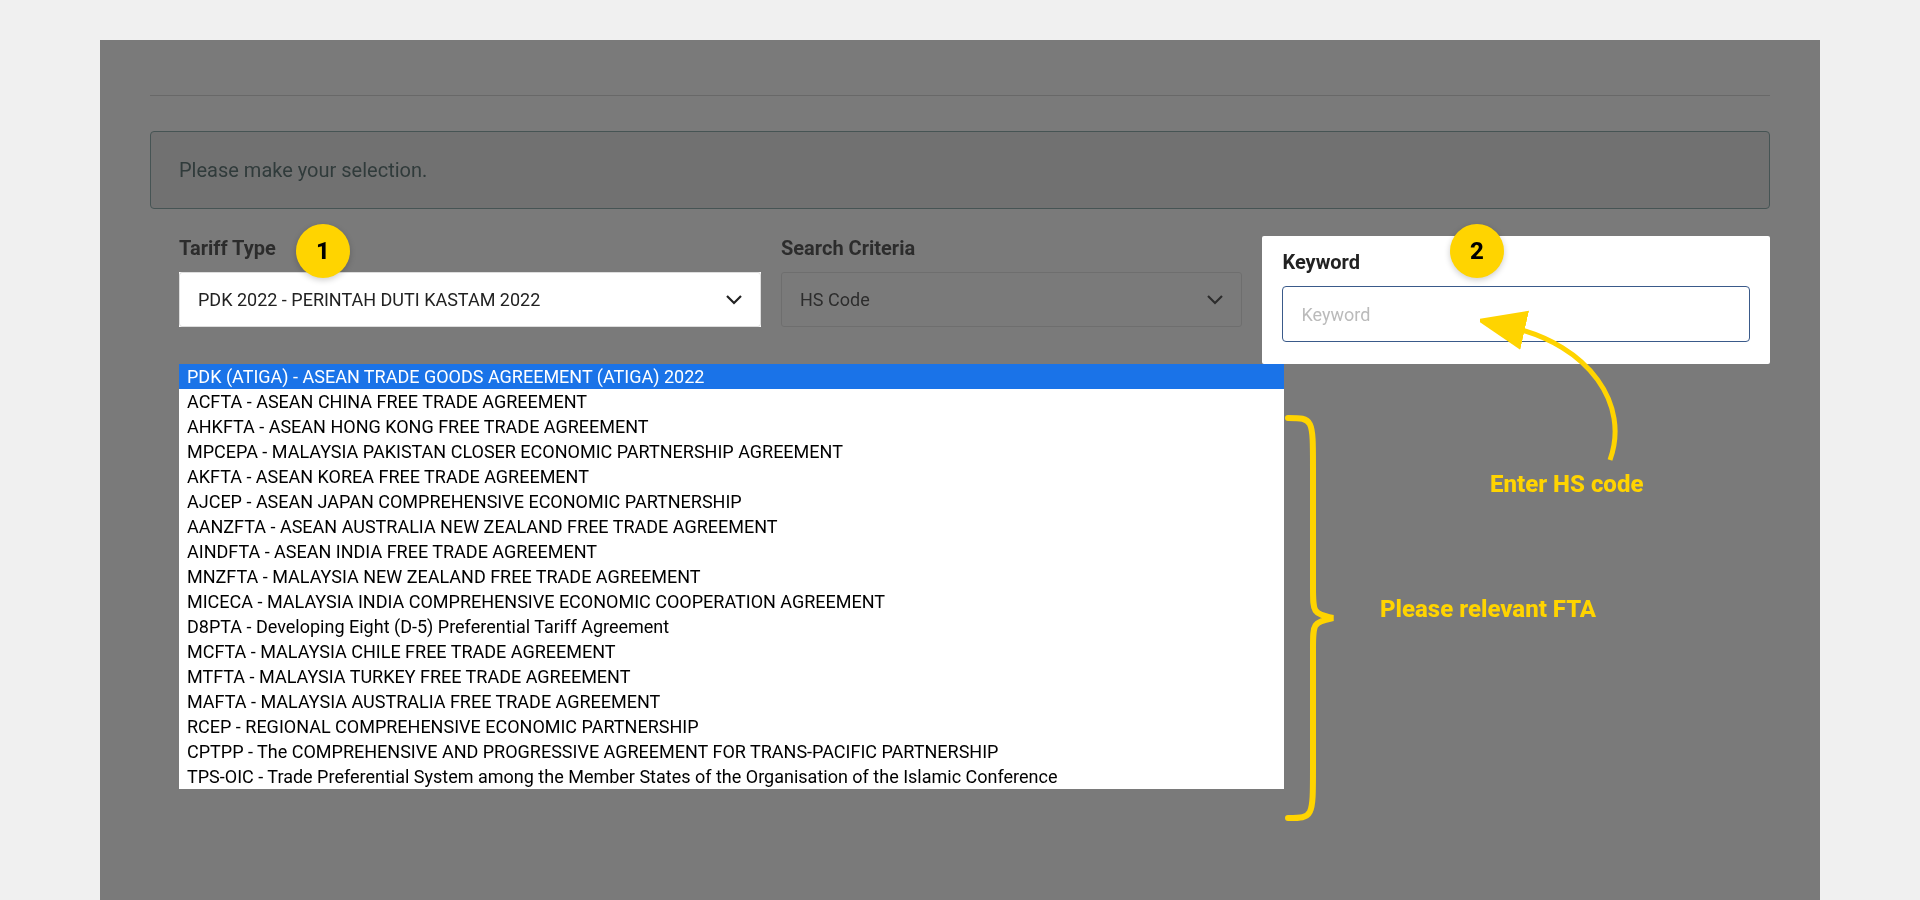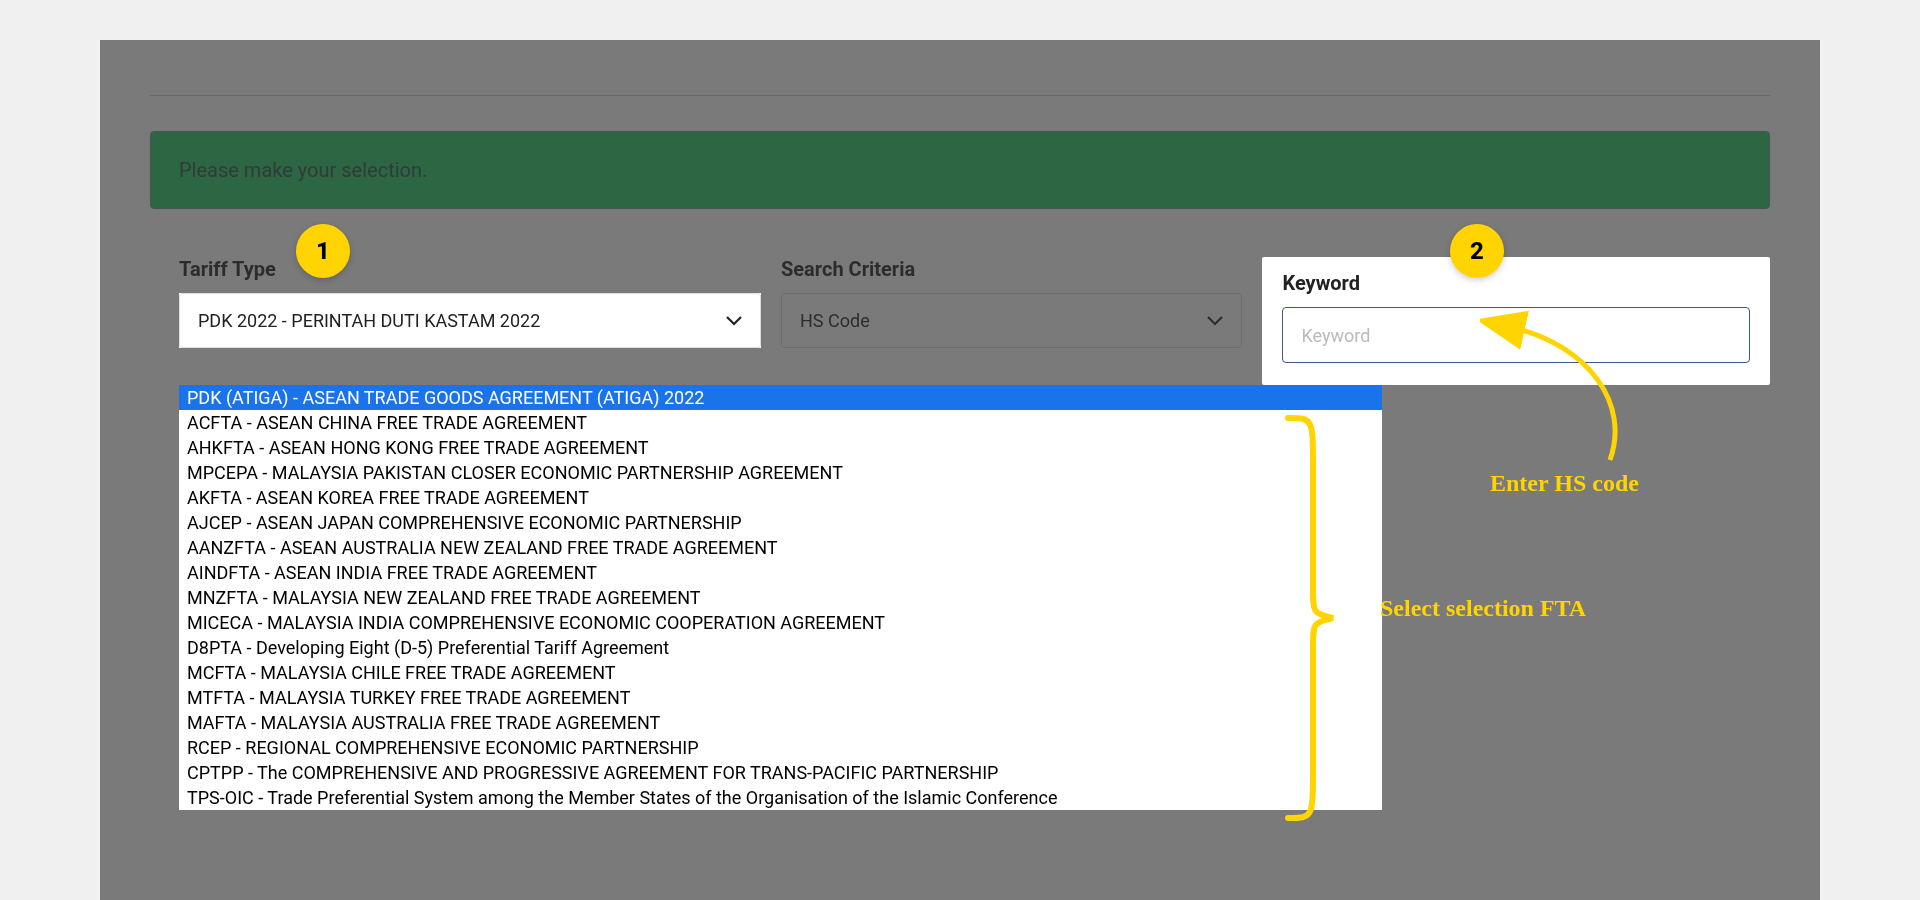"Please make your selection." .info-banner { background: #22c55e -> #e5e5e5; margin-bottom: 48px -> 27px }
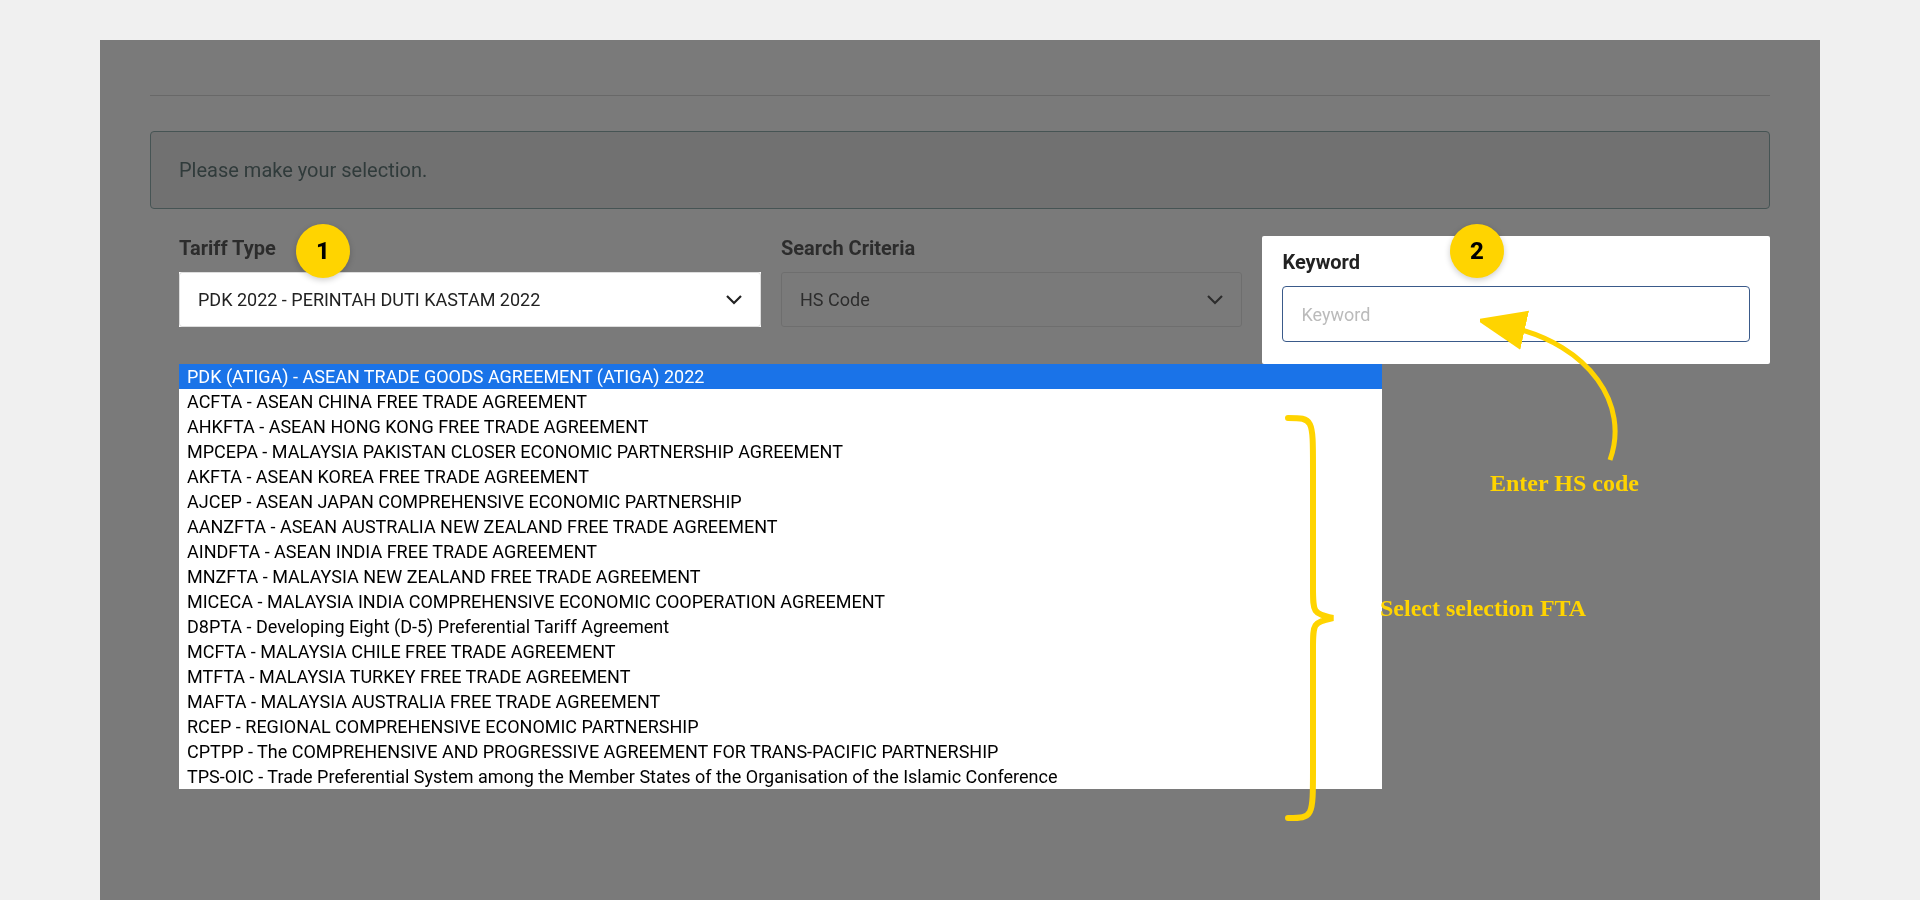"PDK (ATIGA) - ASEAN TRADE" div.dropdown-wrap { width: 1203px -> 1105px }
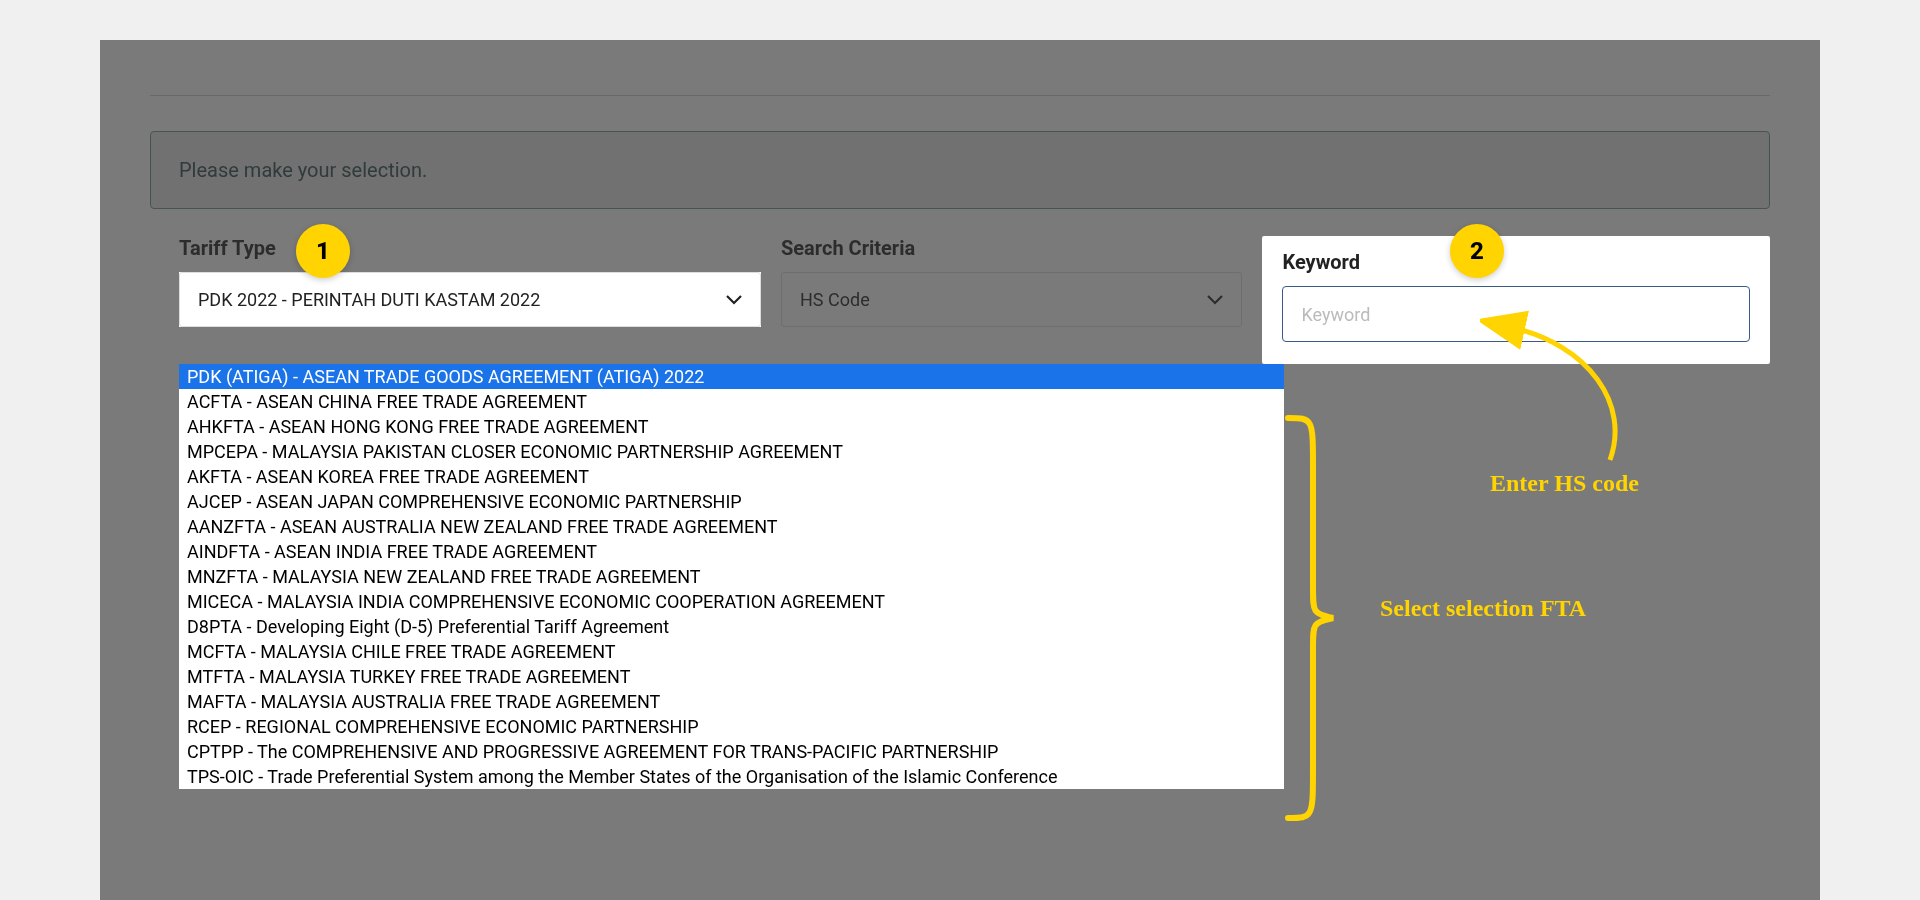"Enter HS code" .anno-text { font-family: Liberation Serif, serif -> none }
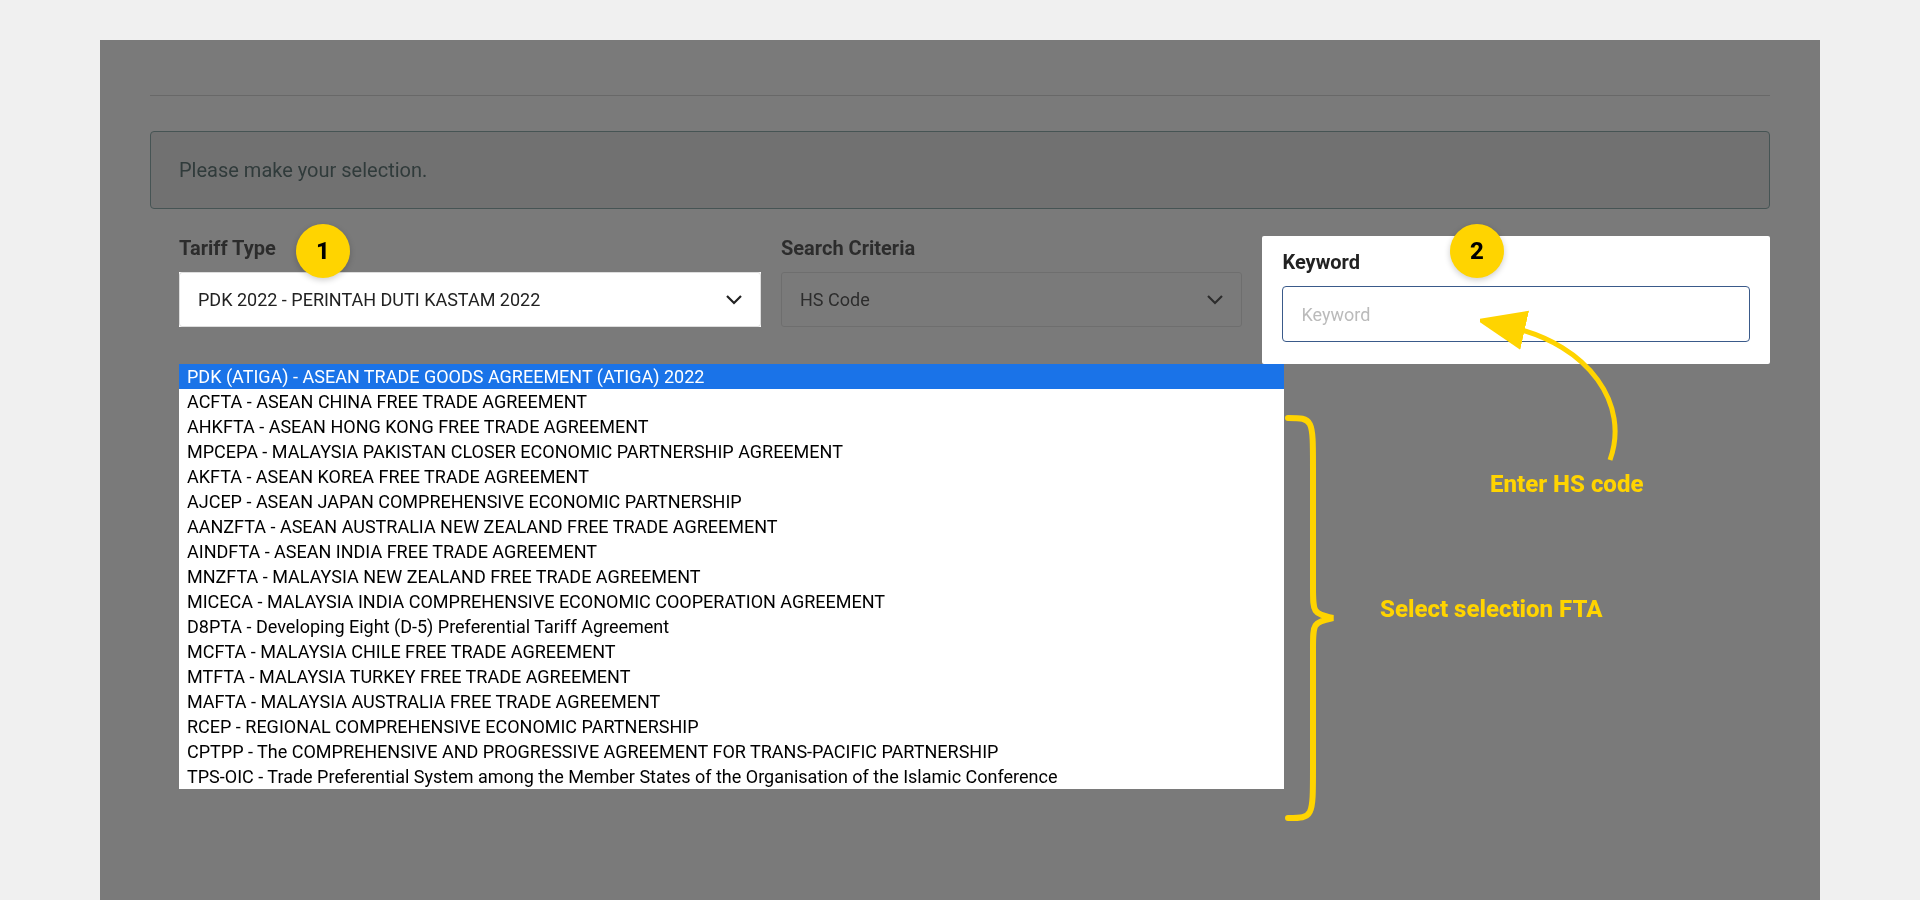"Select selection FTA" div.anno-text { text: Select selection -> Please relevant }
